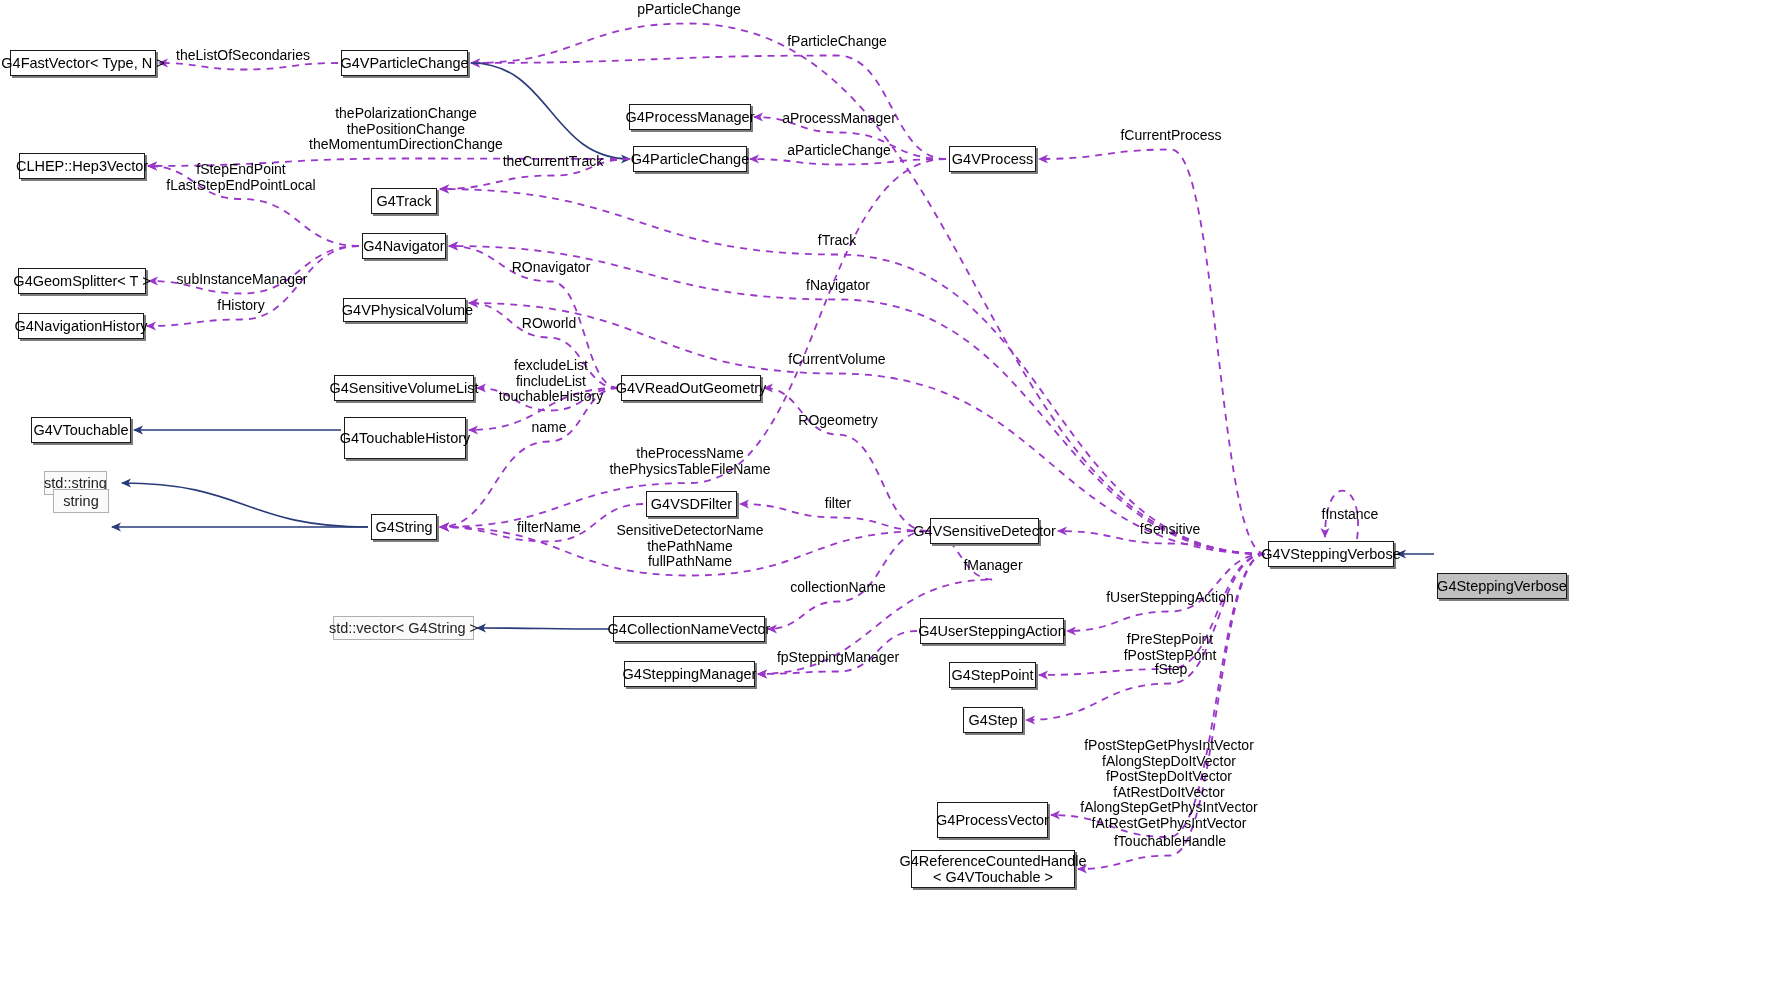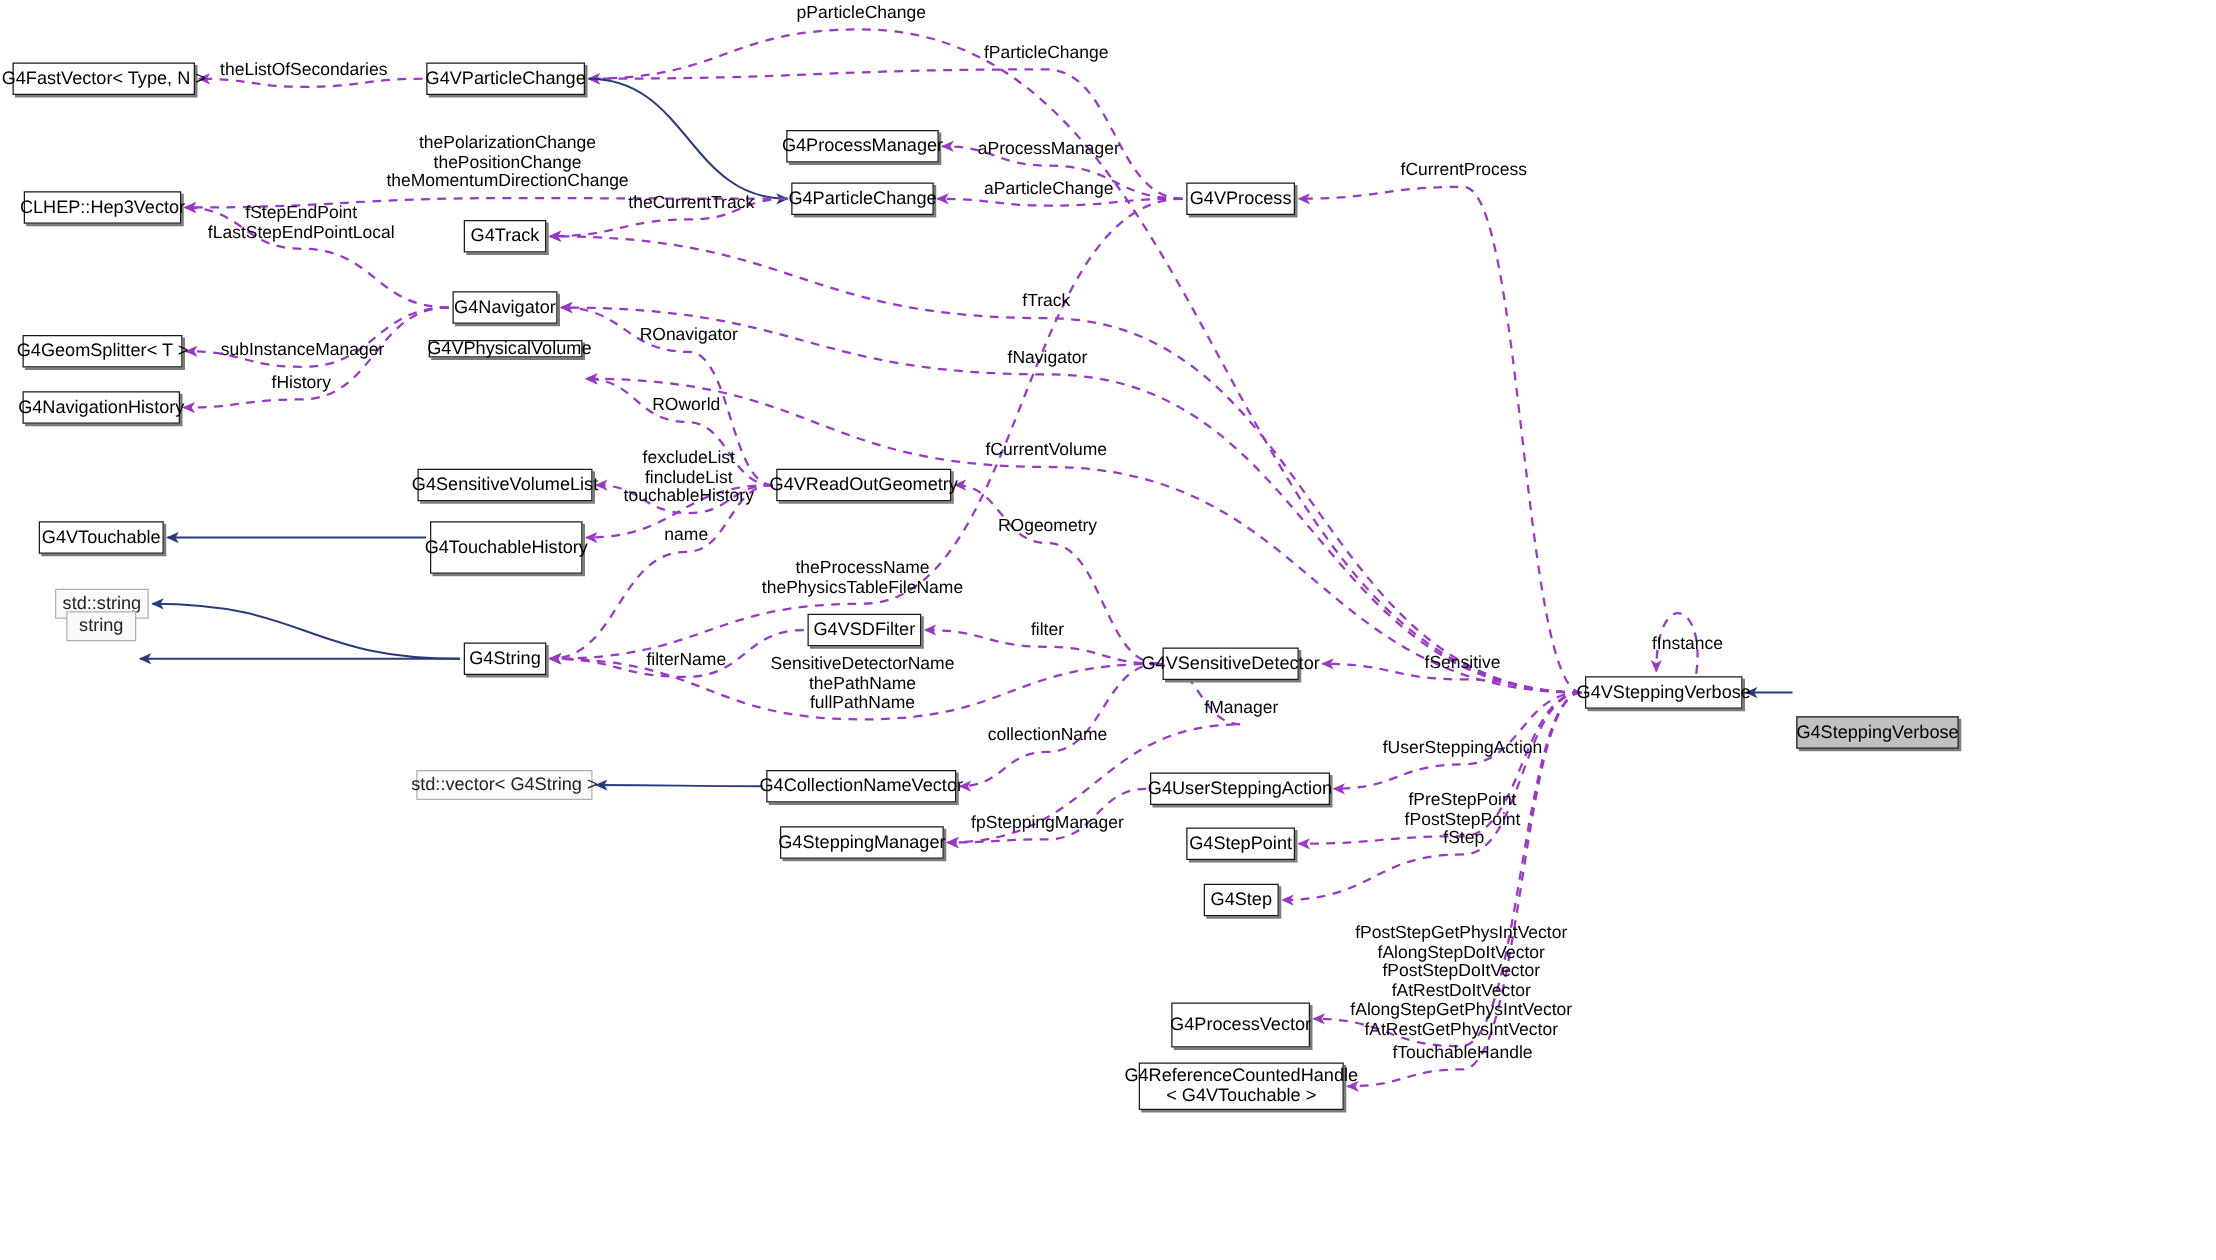"G4Track" div.node { top: 176px -> 188px }
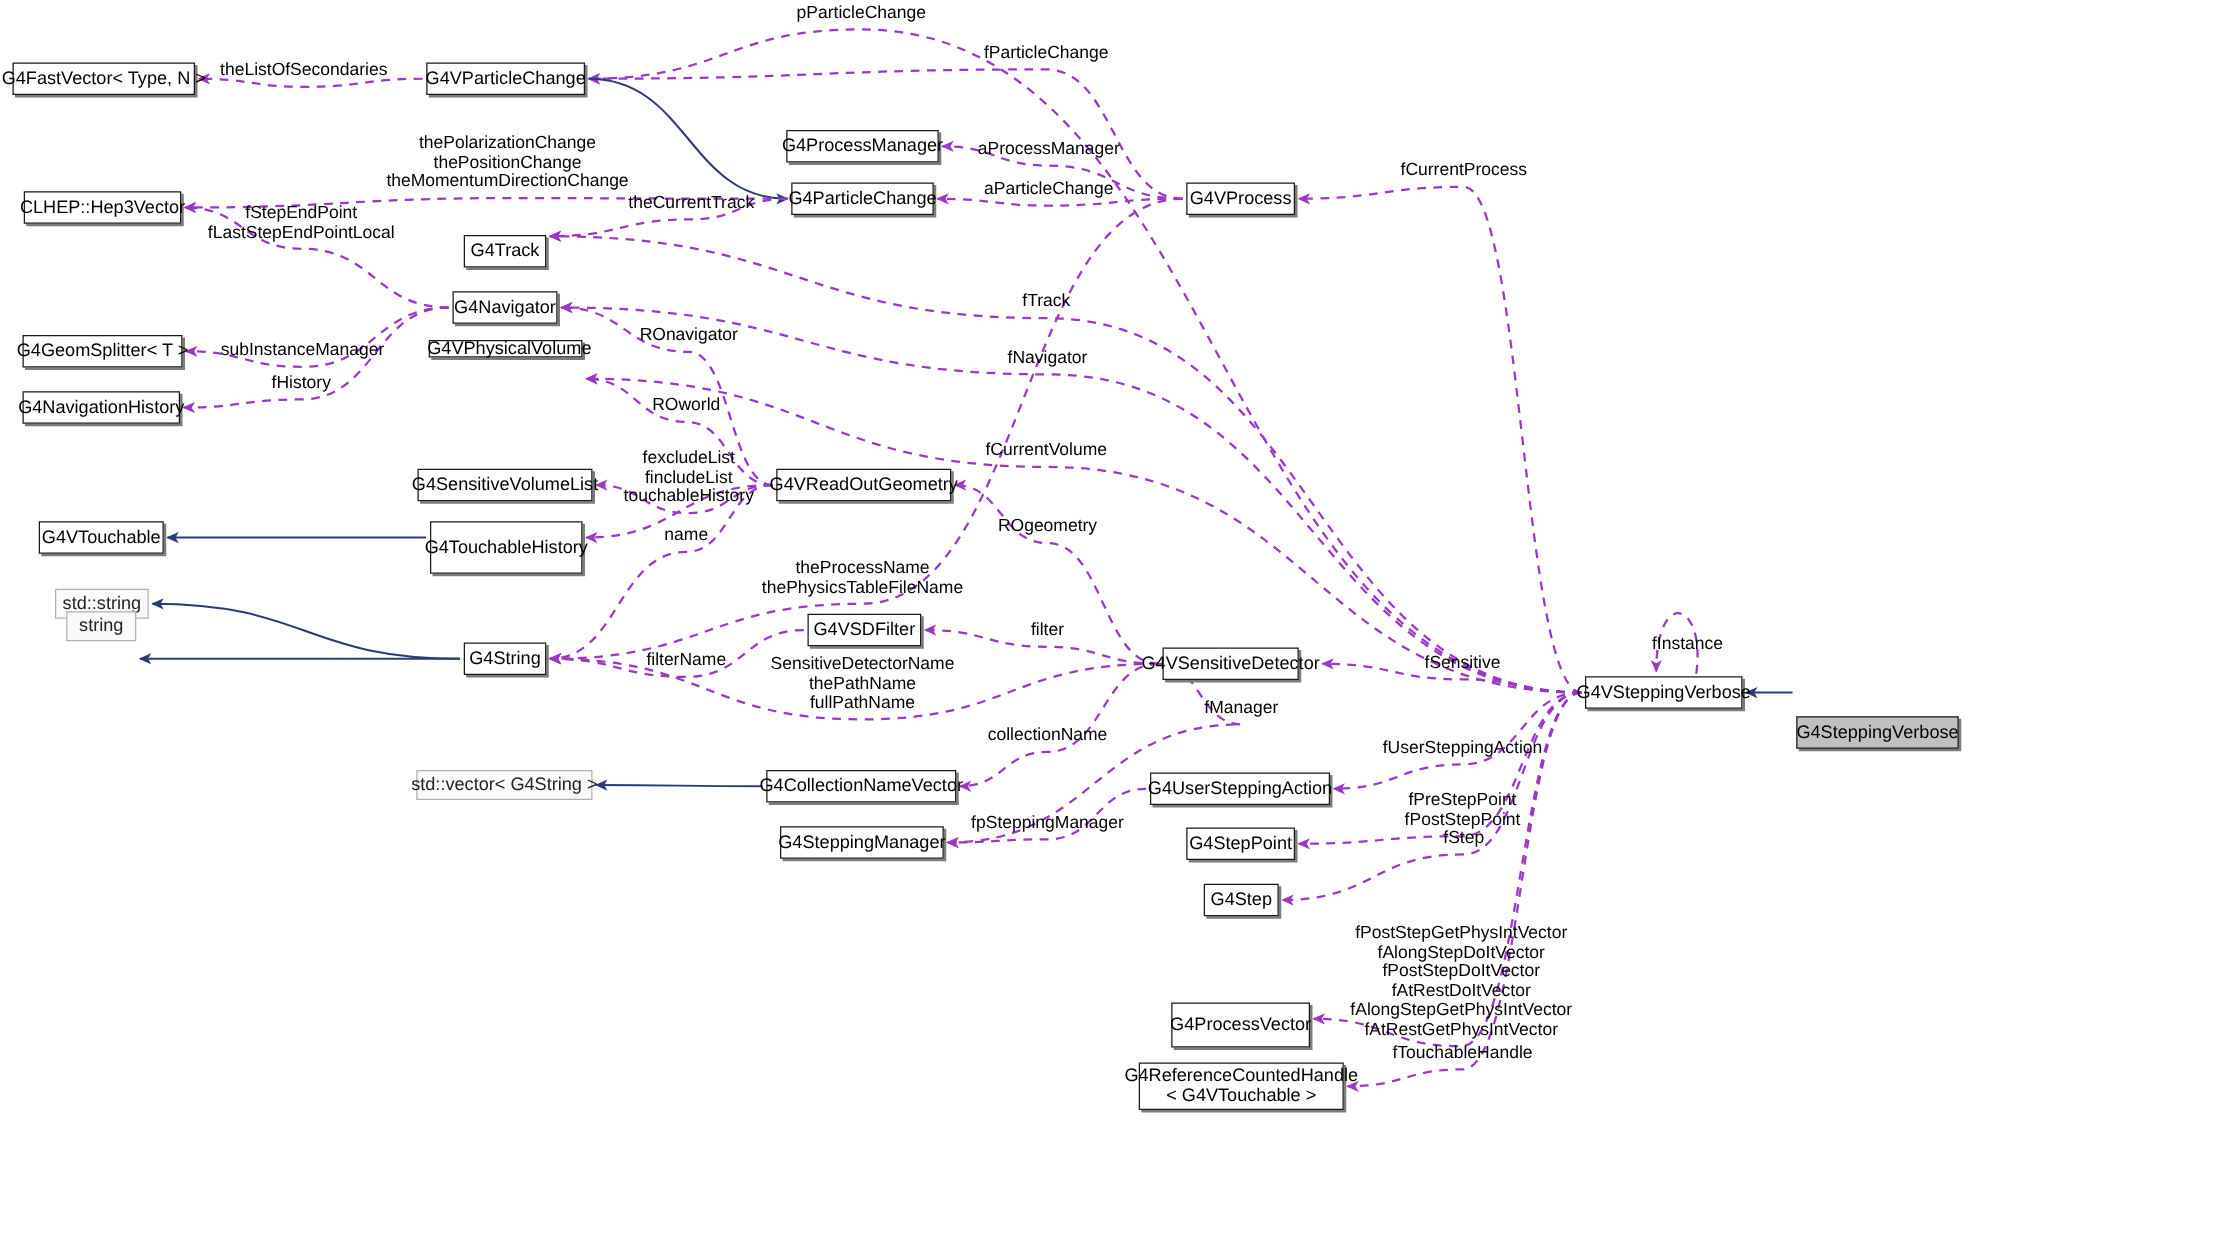"G4VPhysicalVolume" div.node { height: 14px -> 24px; top: 272px -> 298px }
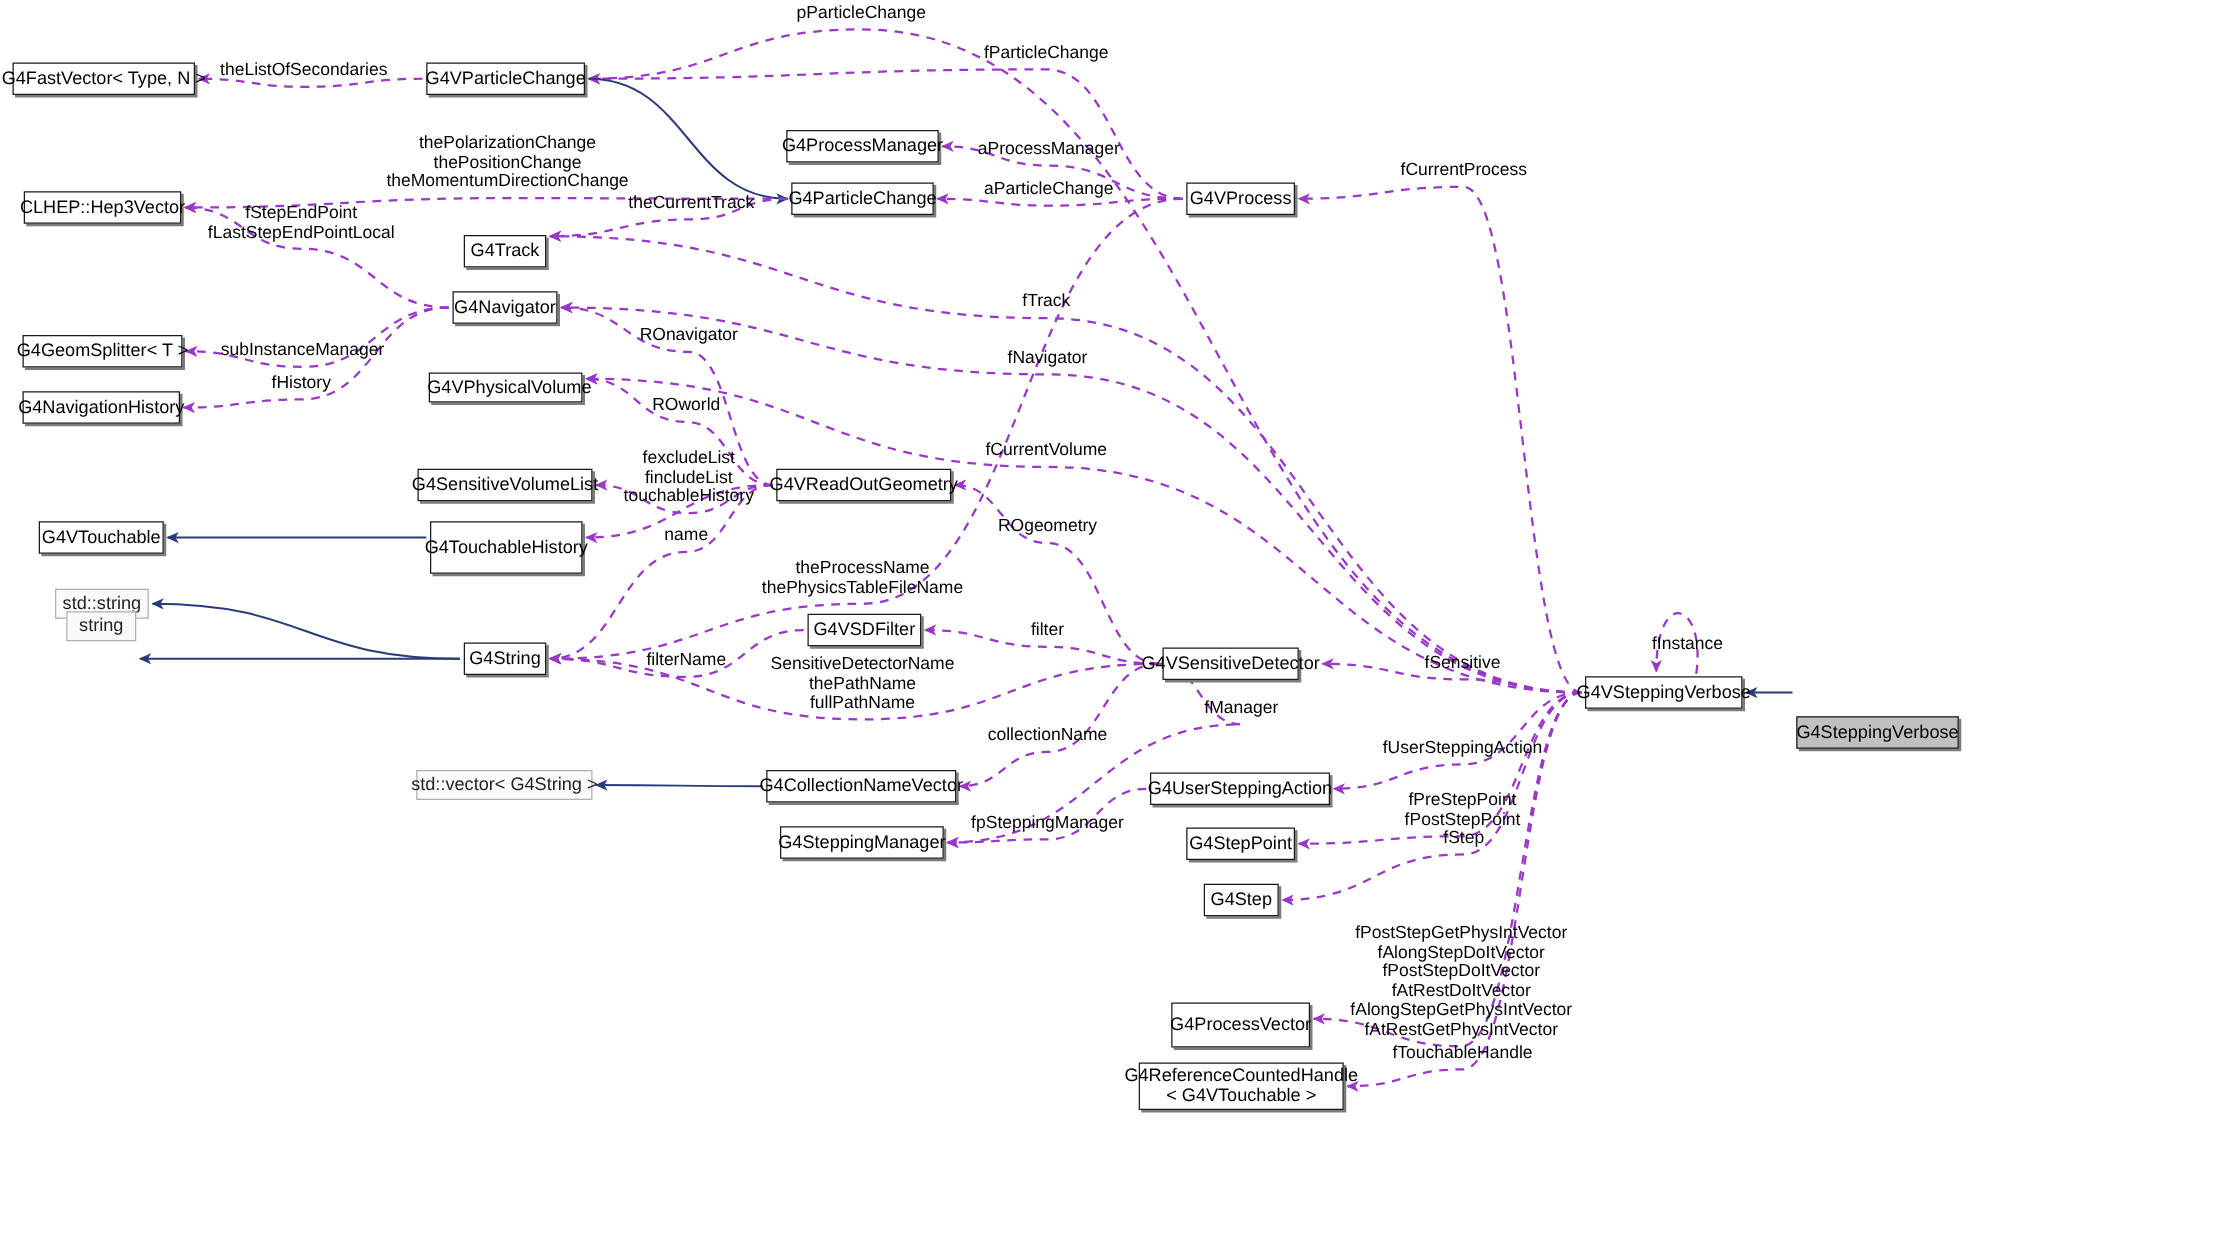"std::string" div.node { width: 75px -> 63px }
